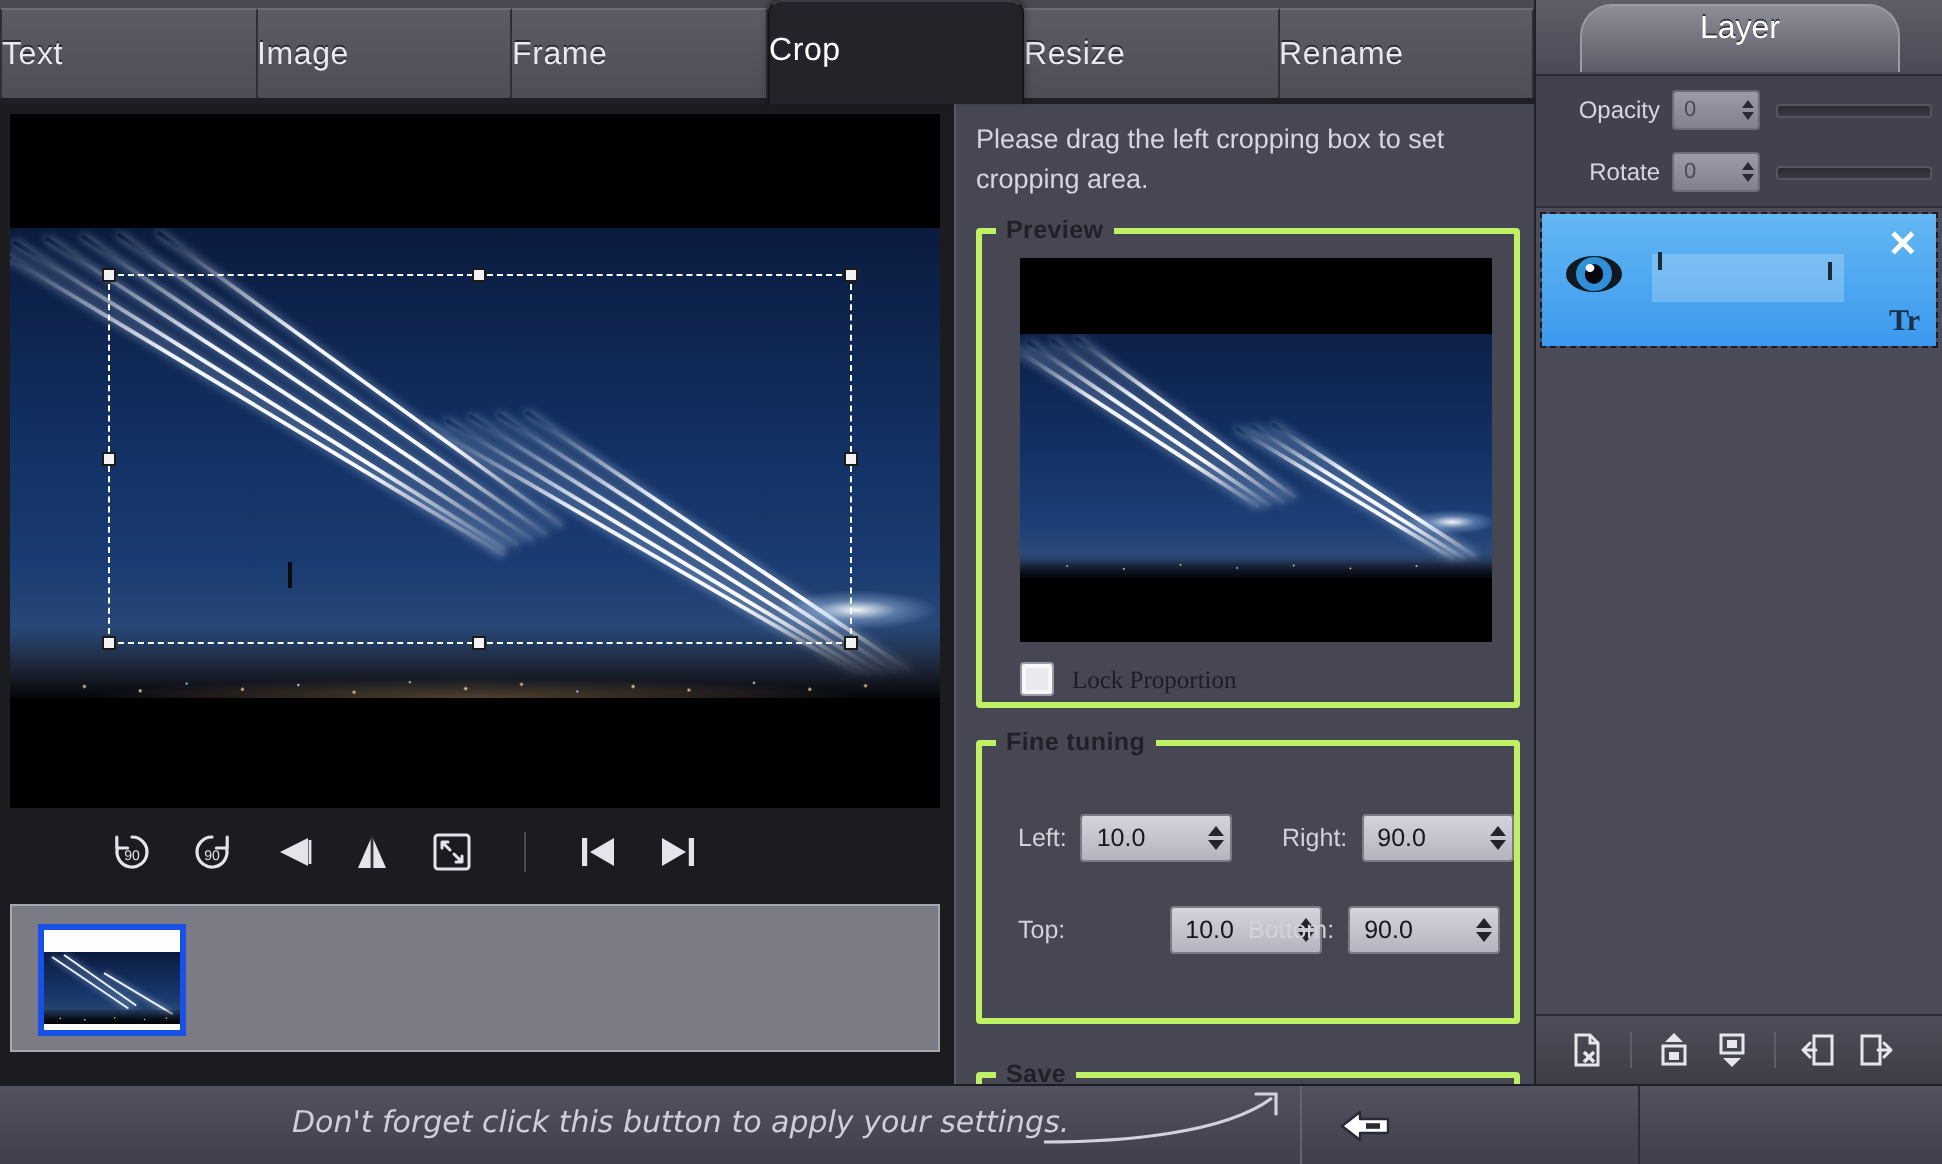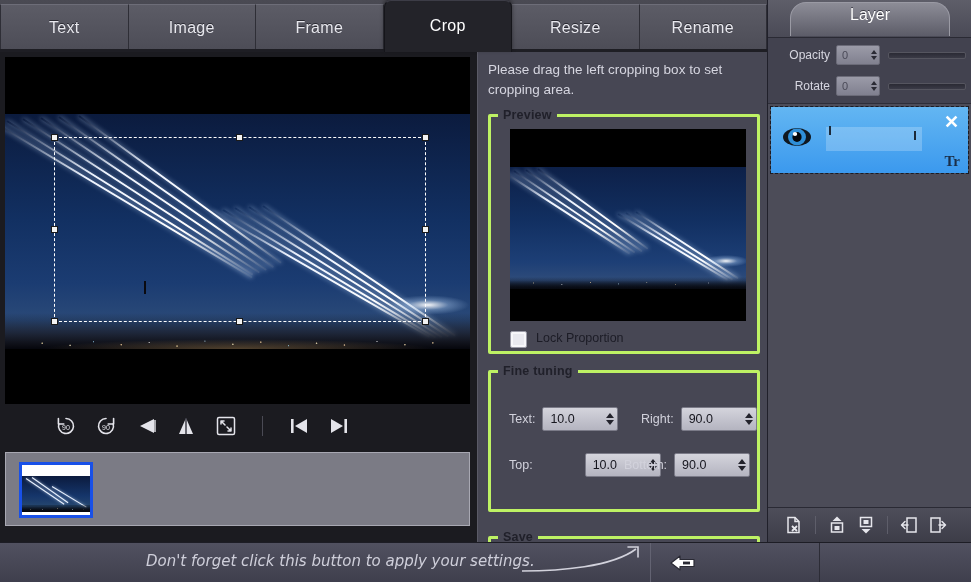"Text" .tab { text-align: center -> left }
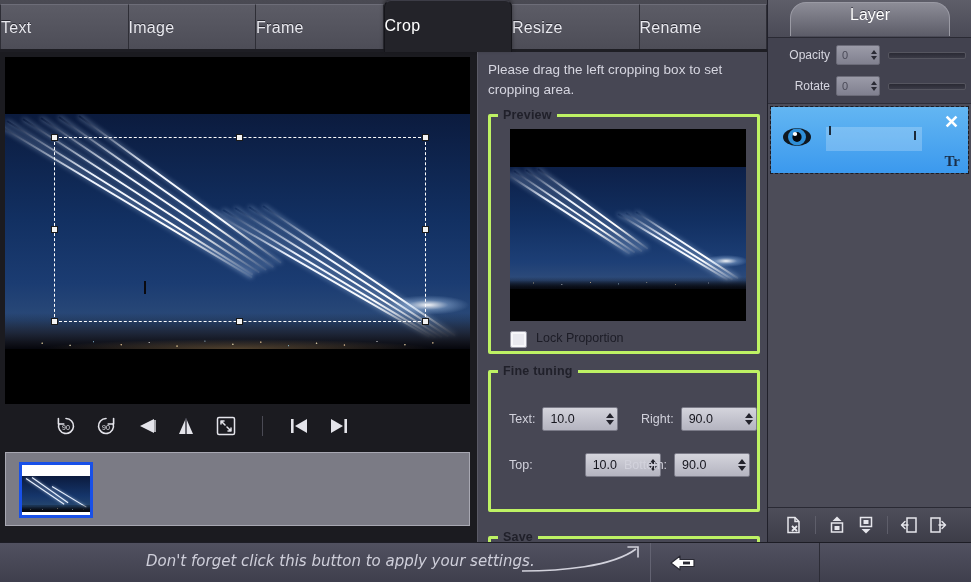"Lock Proportion" .checkrow { align-items: flex-start -> flex-end; font-family: none -> Liberation Serif, serif }
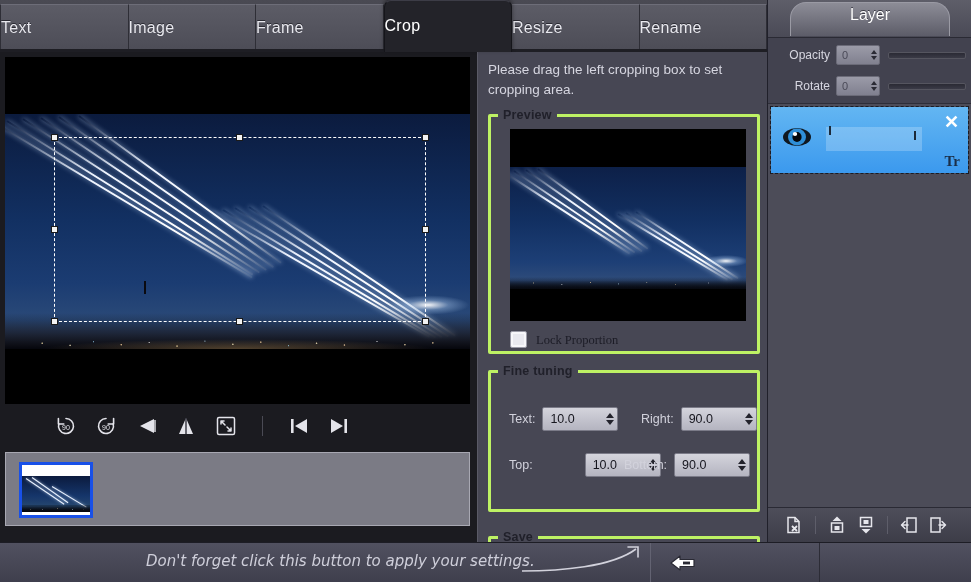"Text:" span.fine-label { text: Text -> Left }
